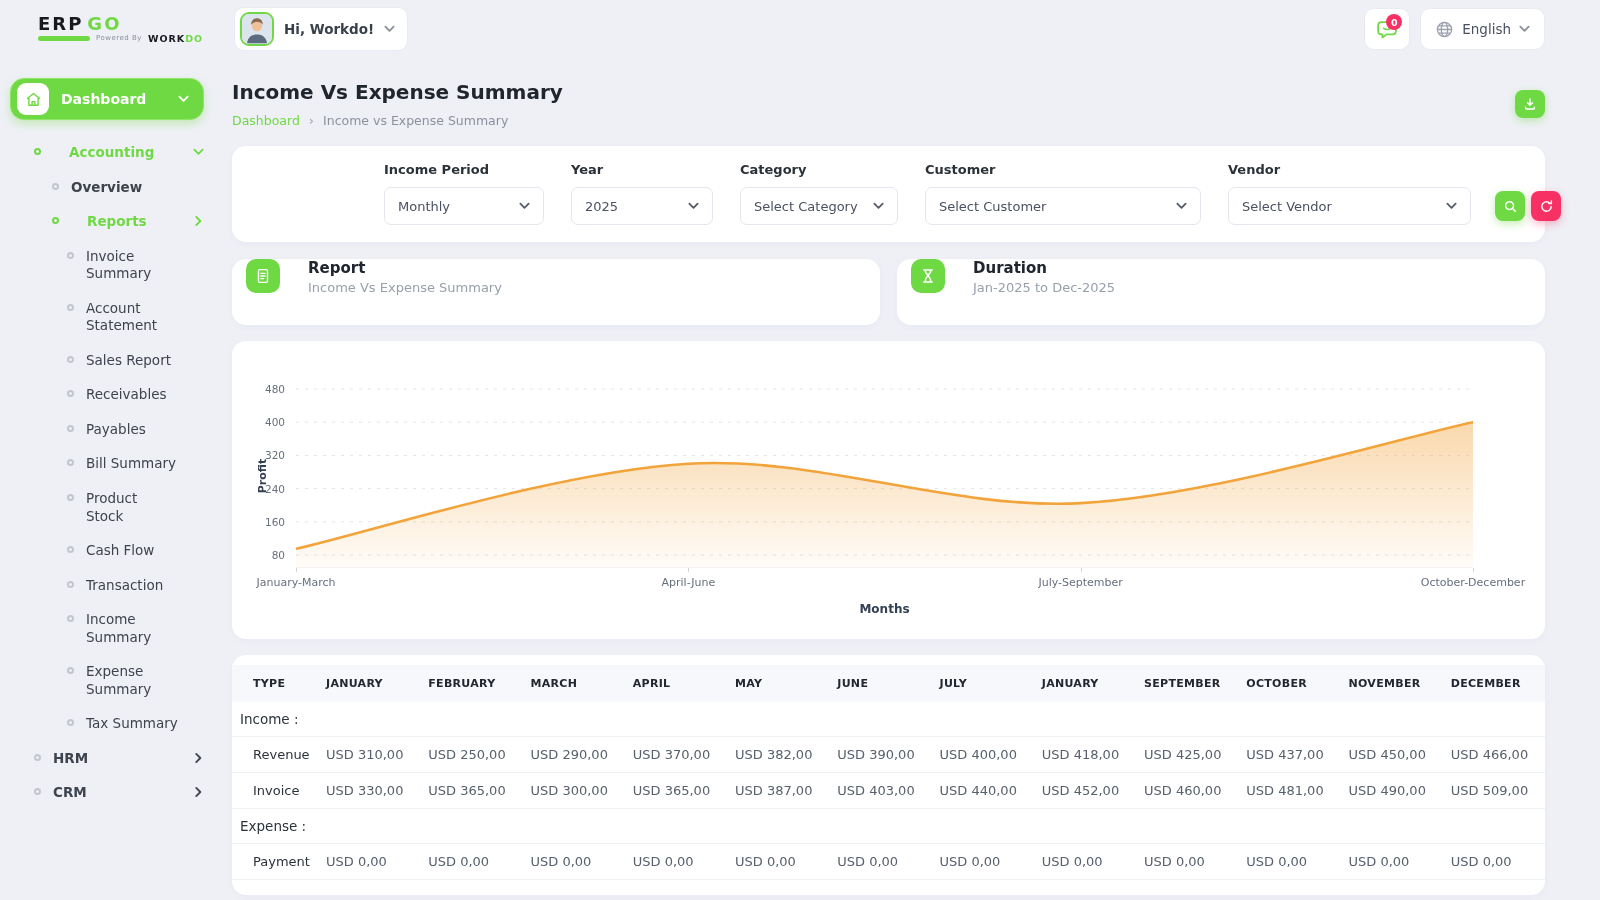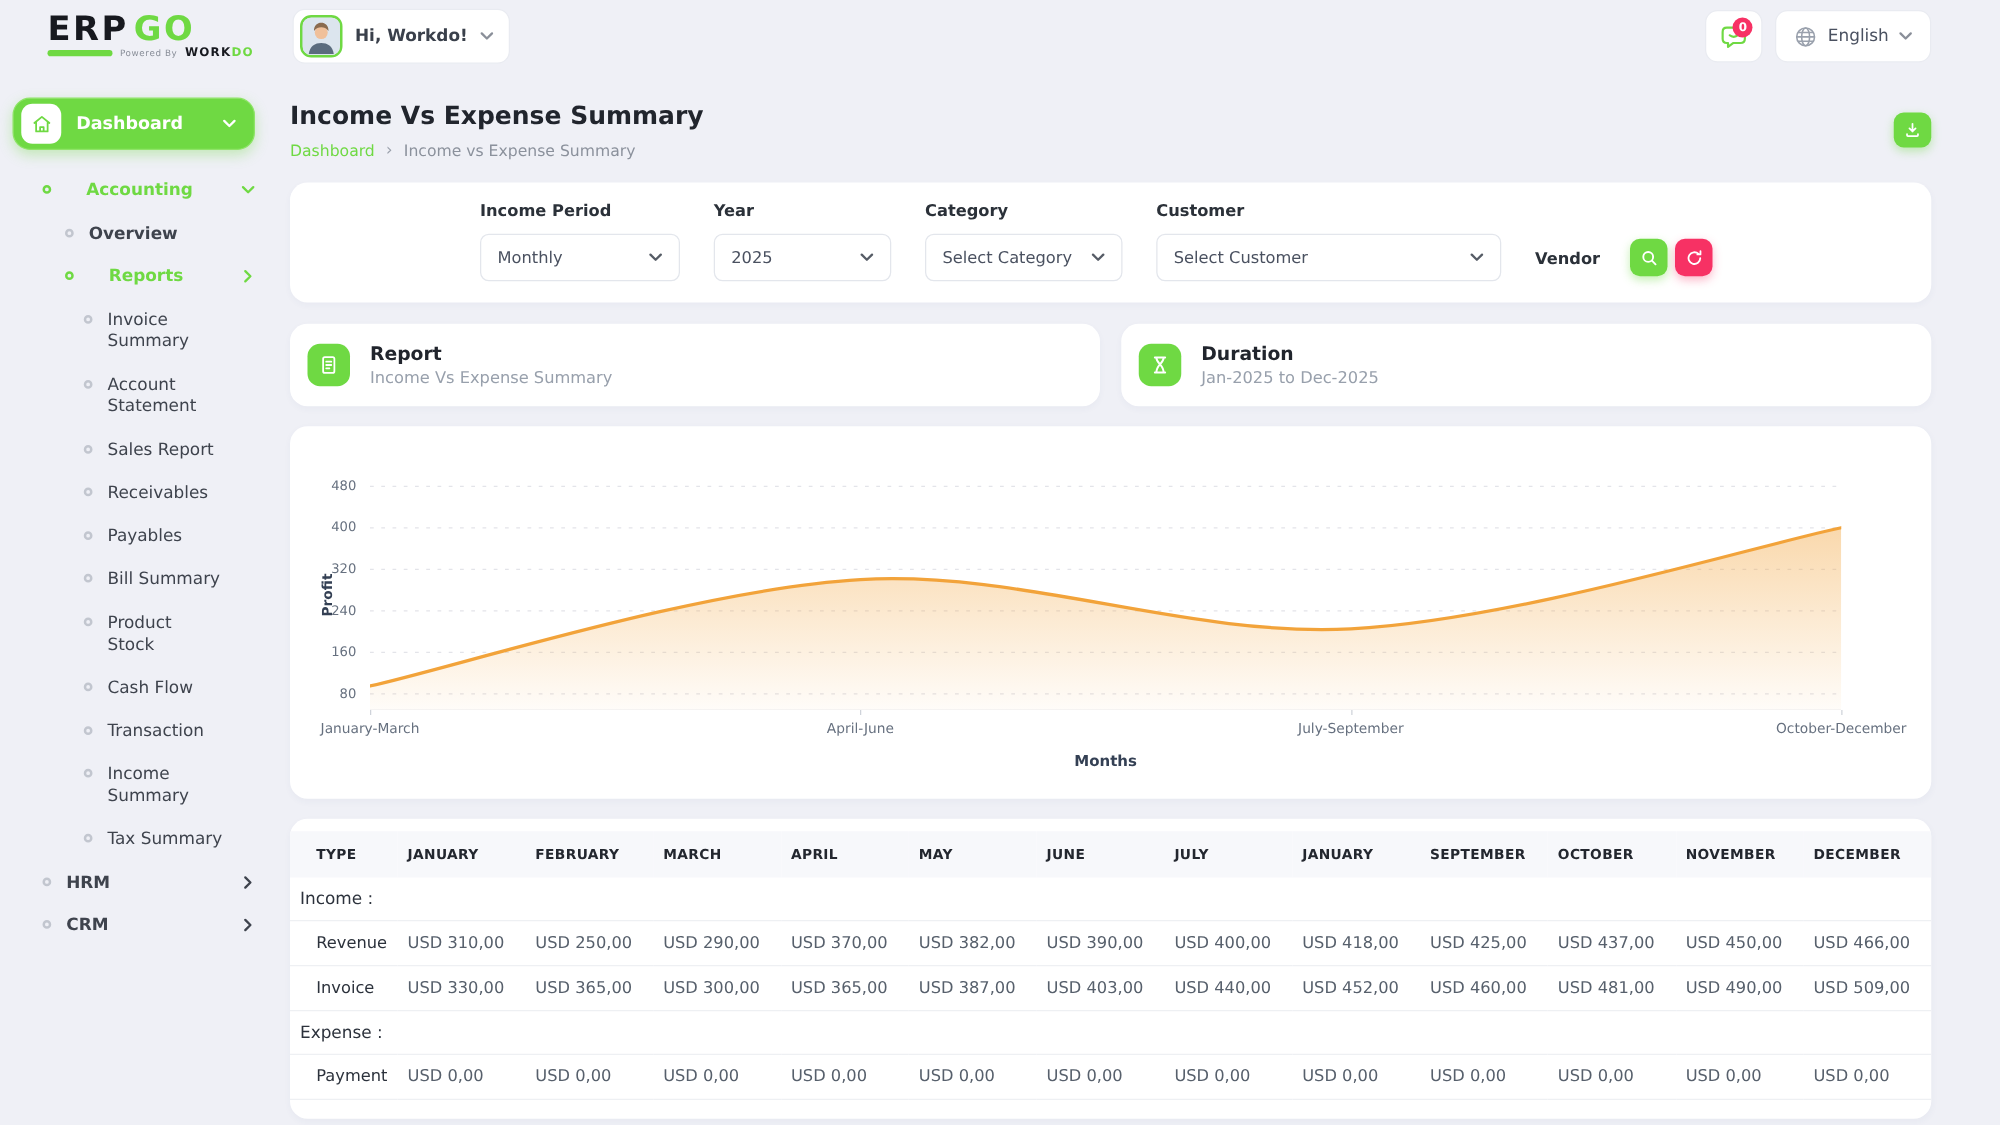"ERP GO" .logo-line1 { font-size: 27px -> 18px }
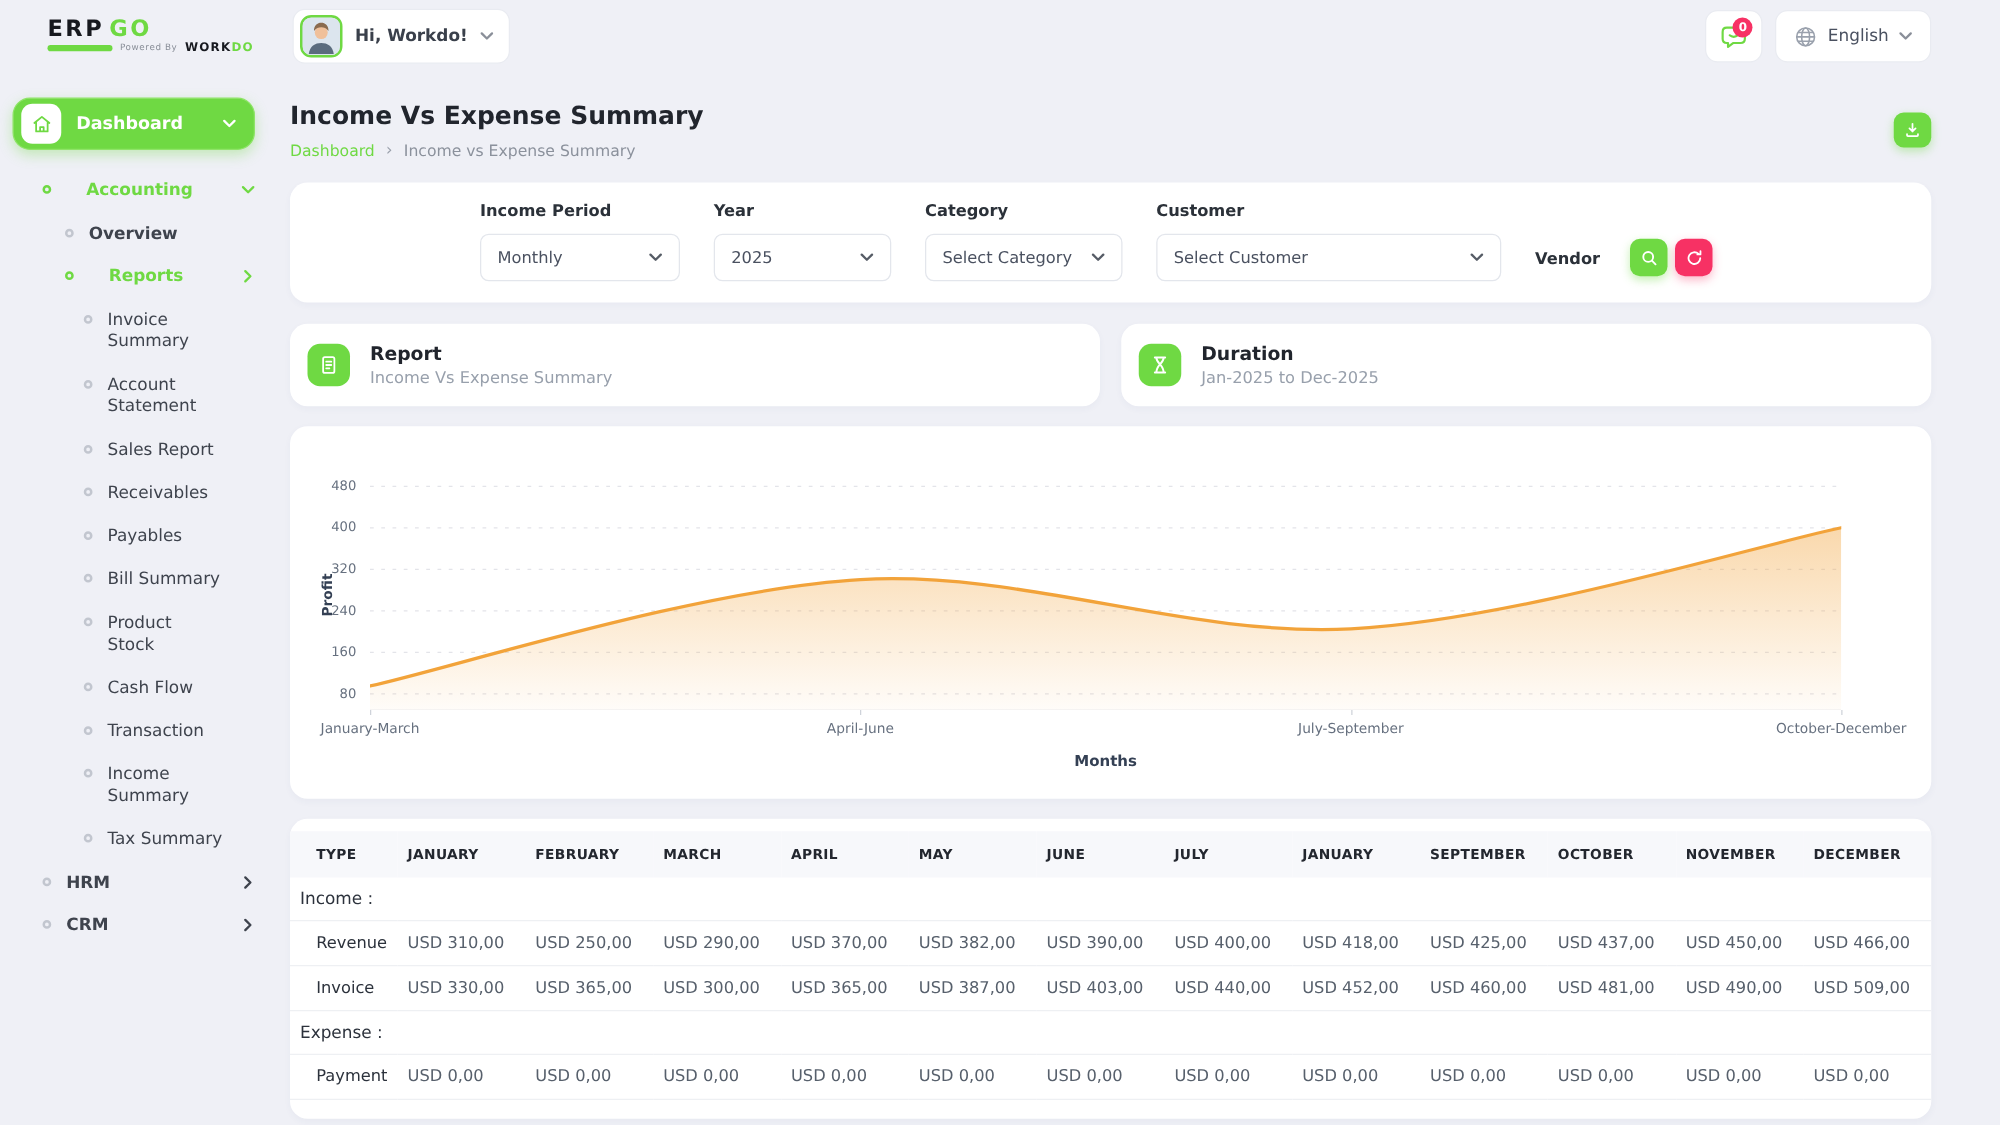"Select Vendor" div.select { html: none -> <div> <span>Select Vendor</span> <svg> <path></path> </svg> </div> }
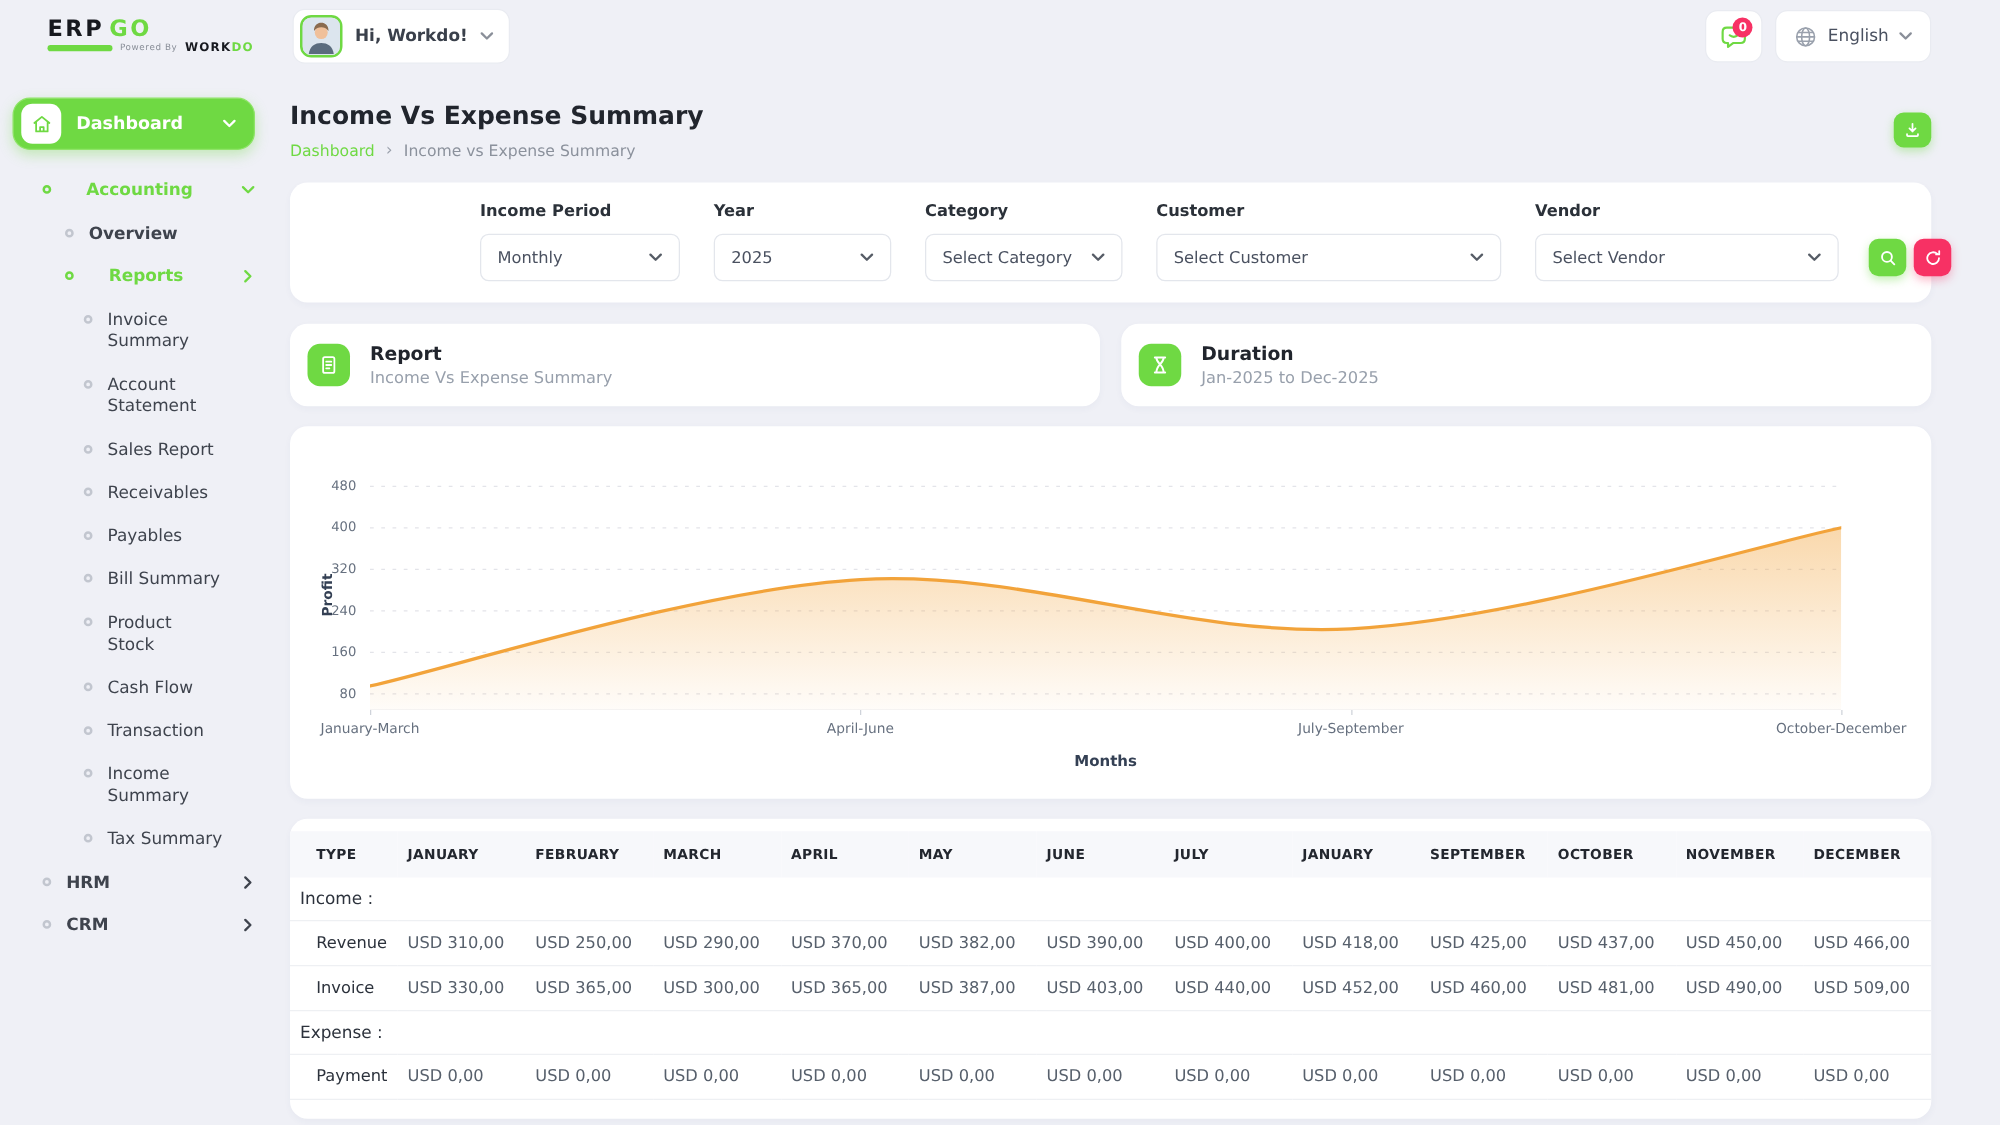"Report" .info-card { align-items: center -> flex-start; gap: 16px -> 28px }
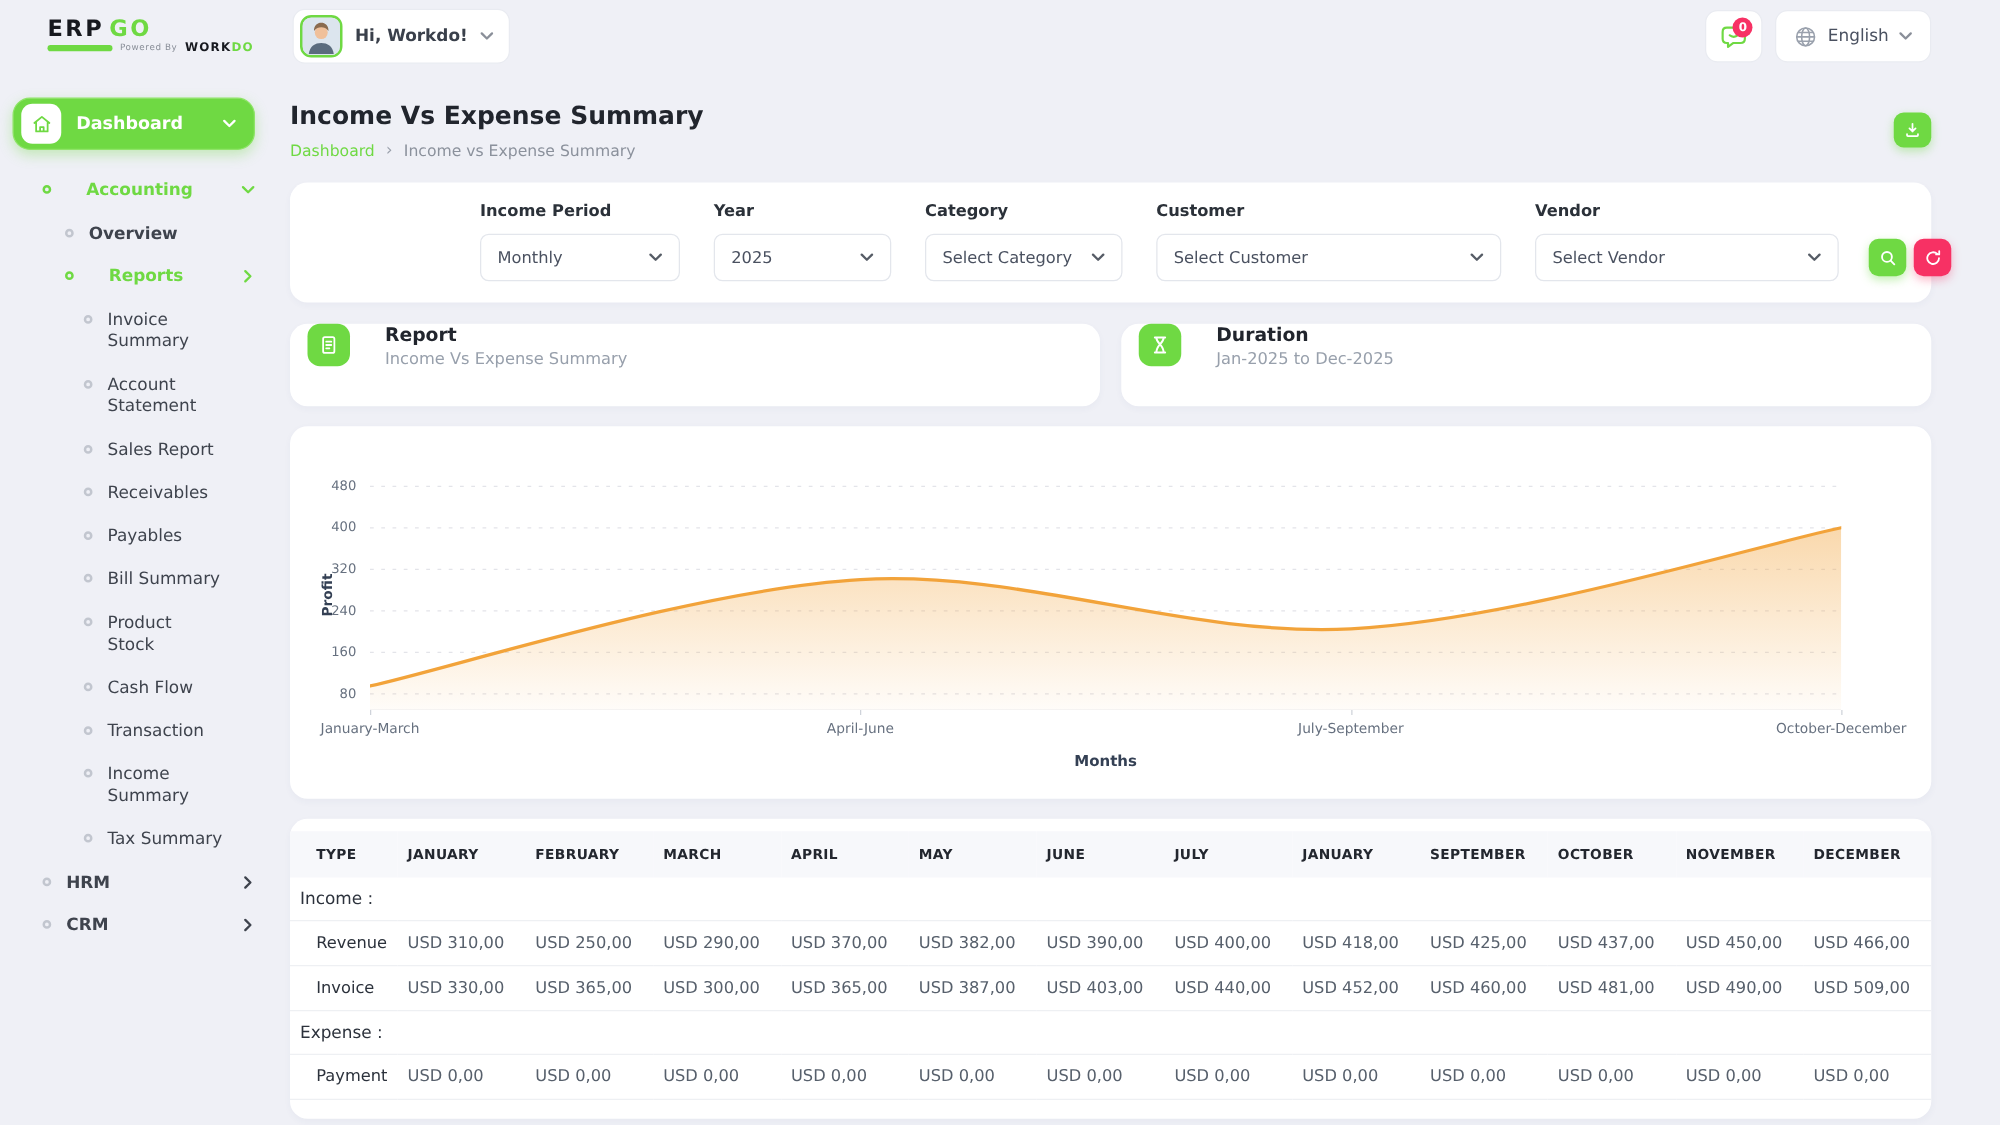"Expense Summary" div.nav-item { html: none -> <div> <span></span> <span>Expense Summary</span> </div> }
